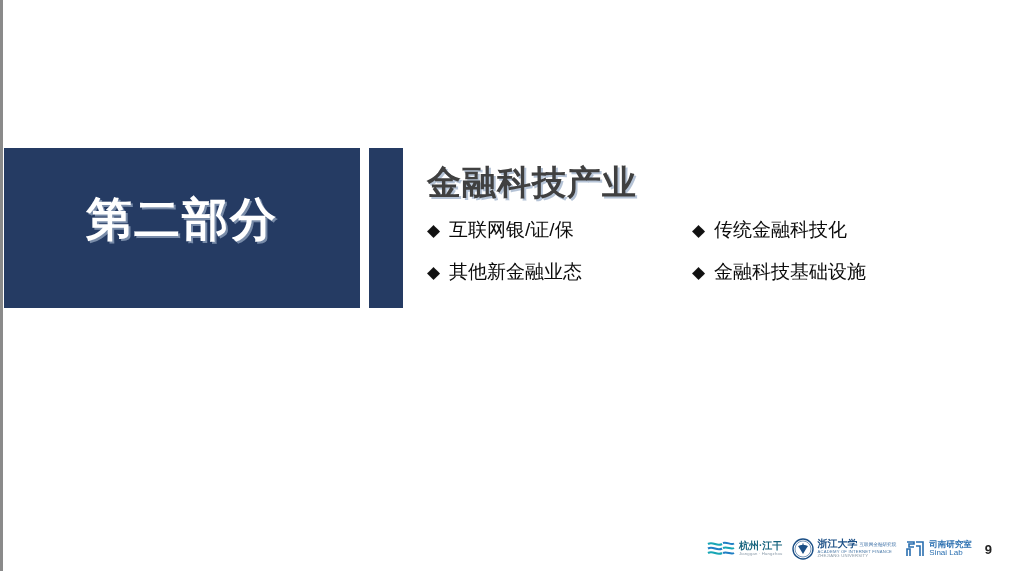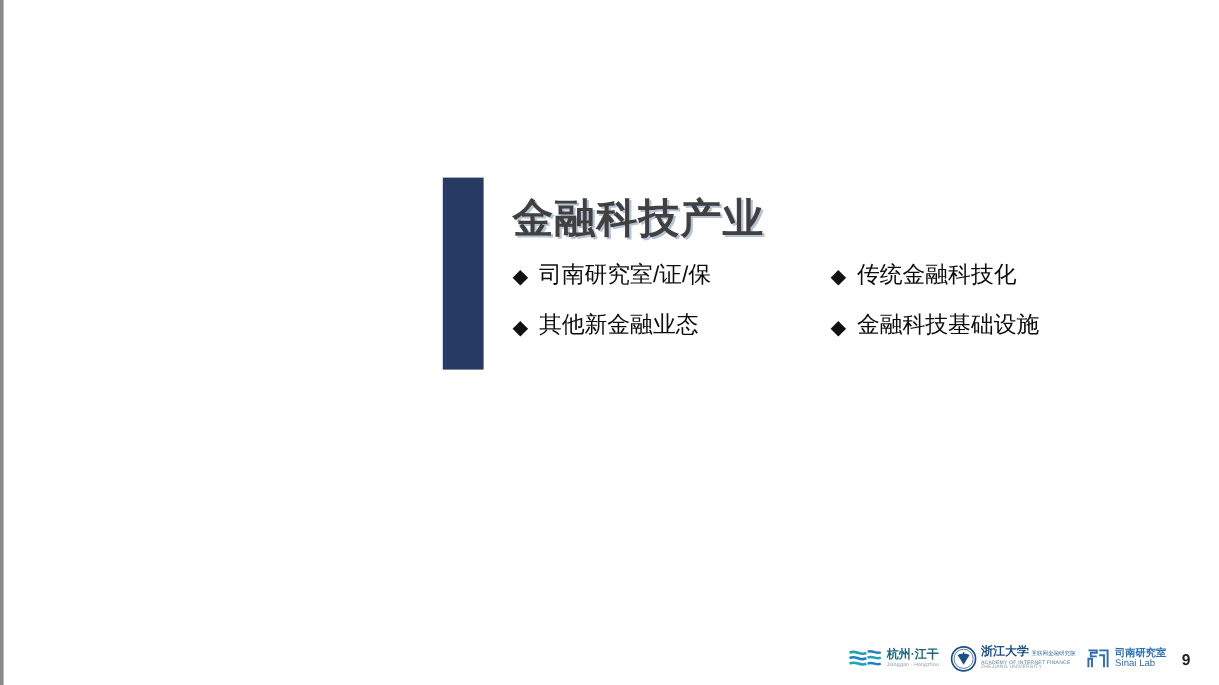"第二部分" div.section-block { html: none -> <div> <div>第二部分</div> </div> }
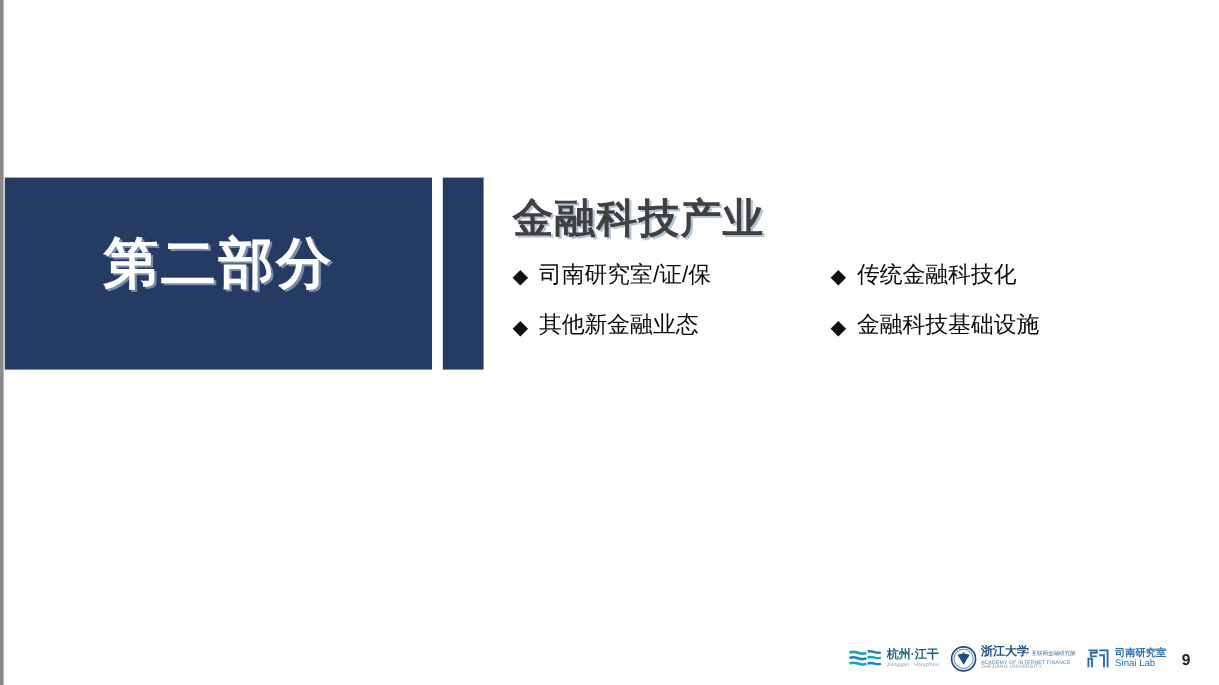"司南研究室/证/保" span { text: 司南研究室/ -> 互联网银/ }
